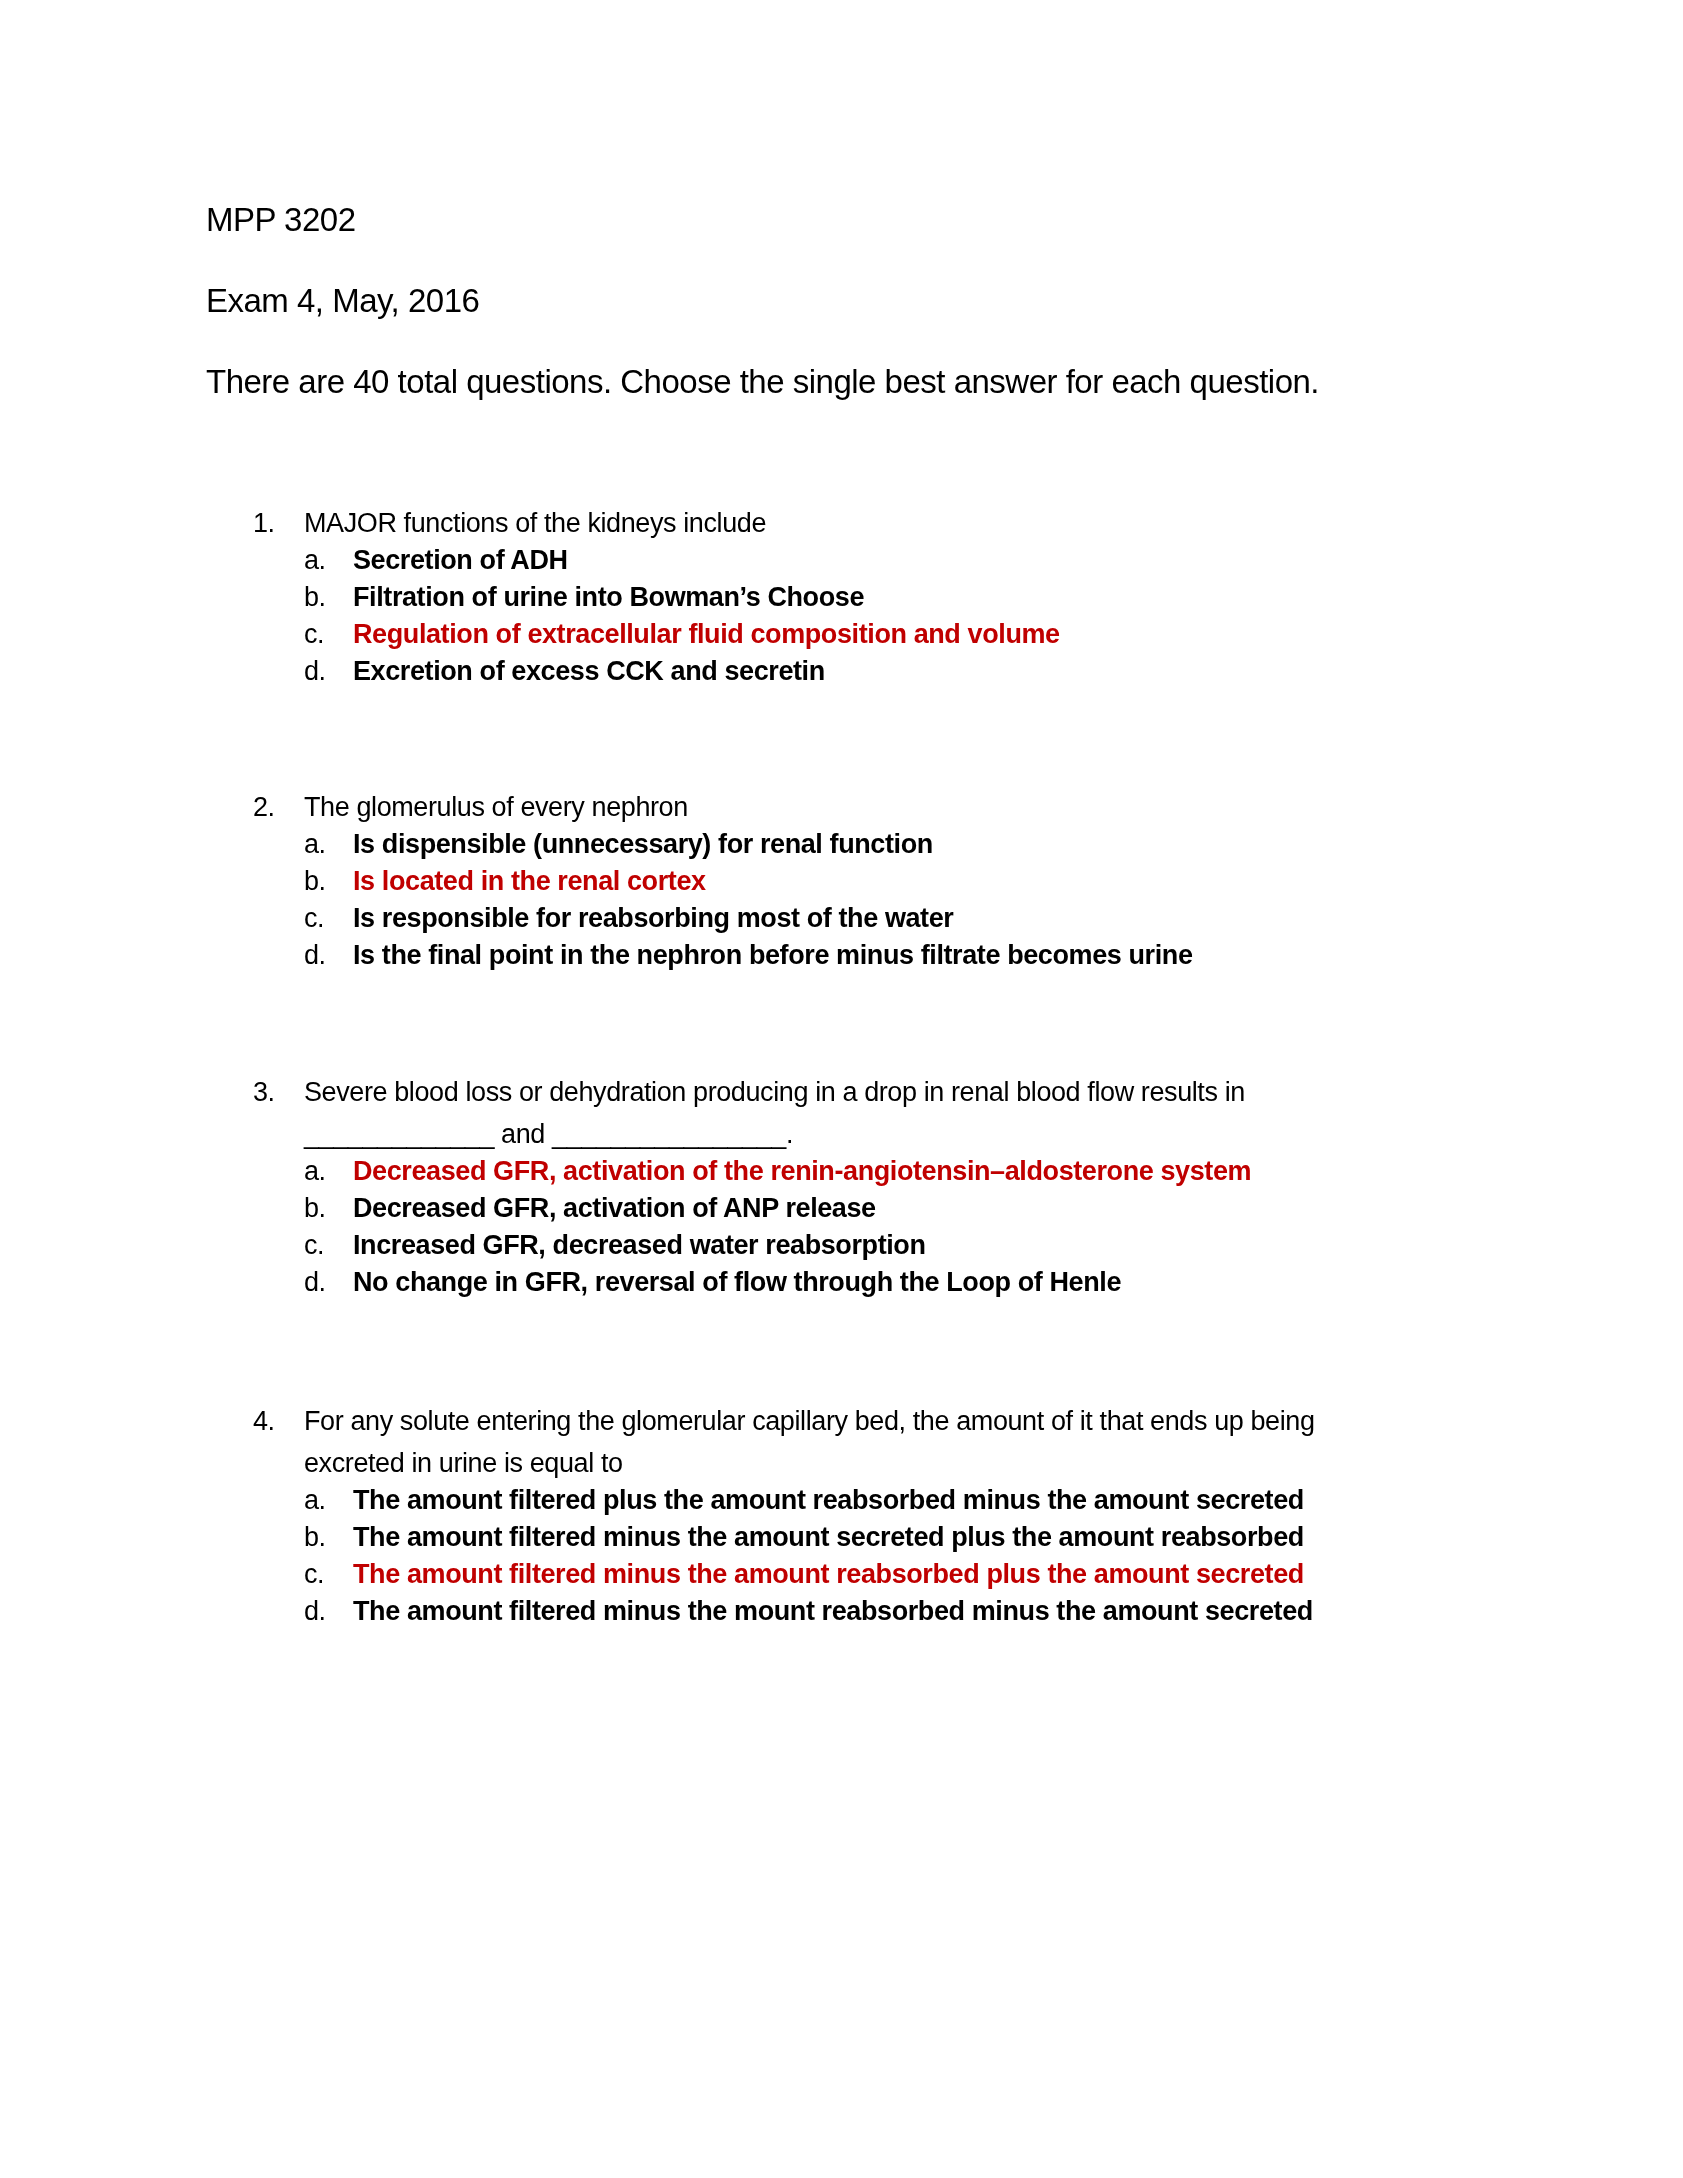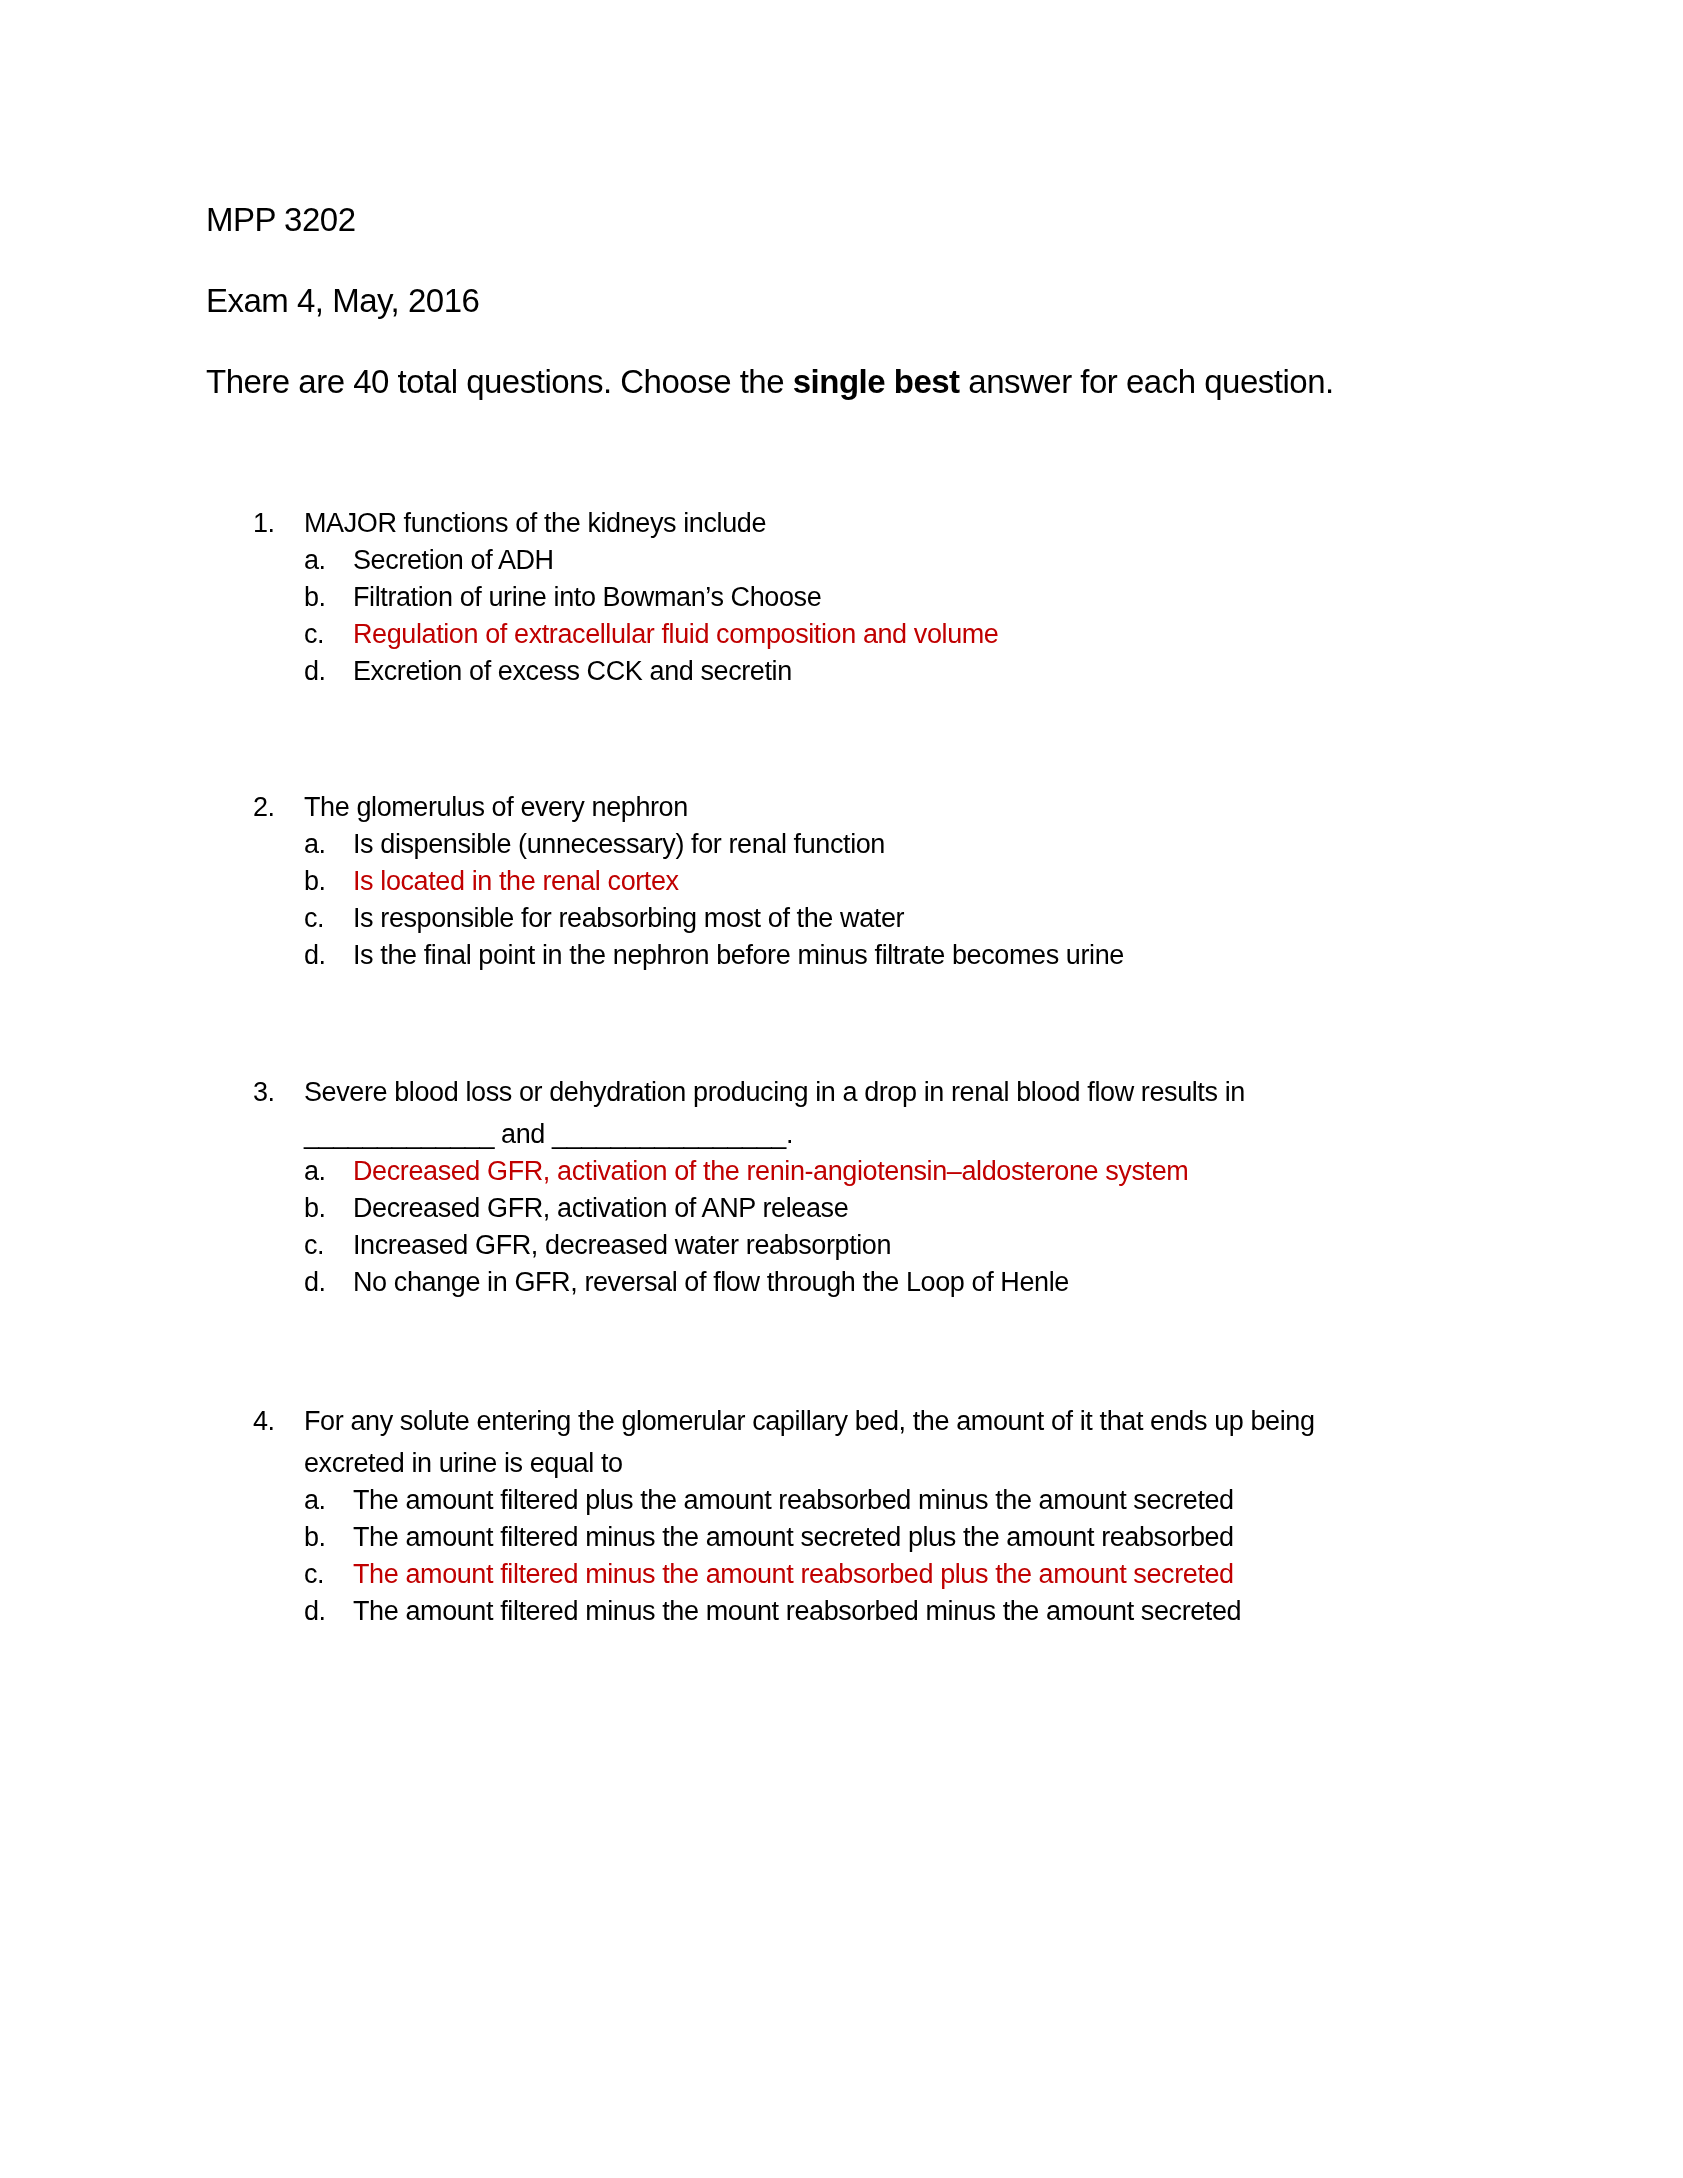"single best" .bold { font-weight: bold -> normal }
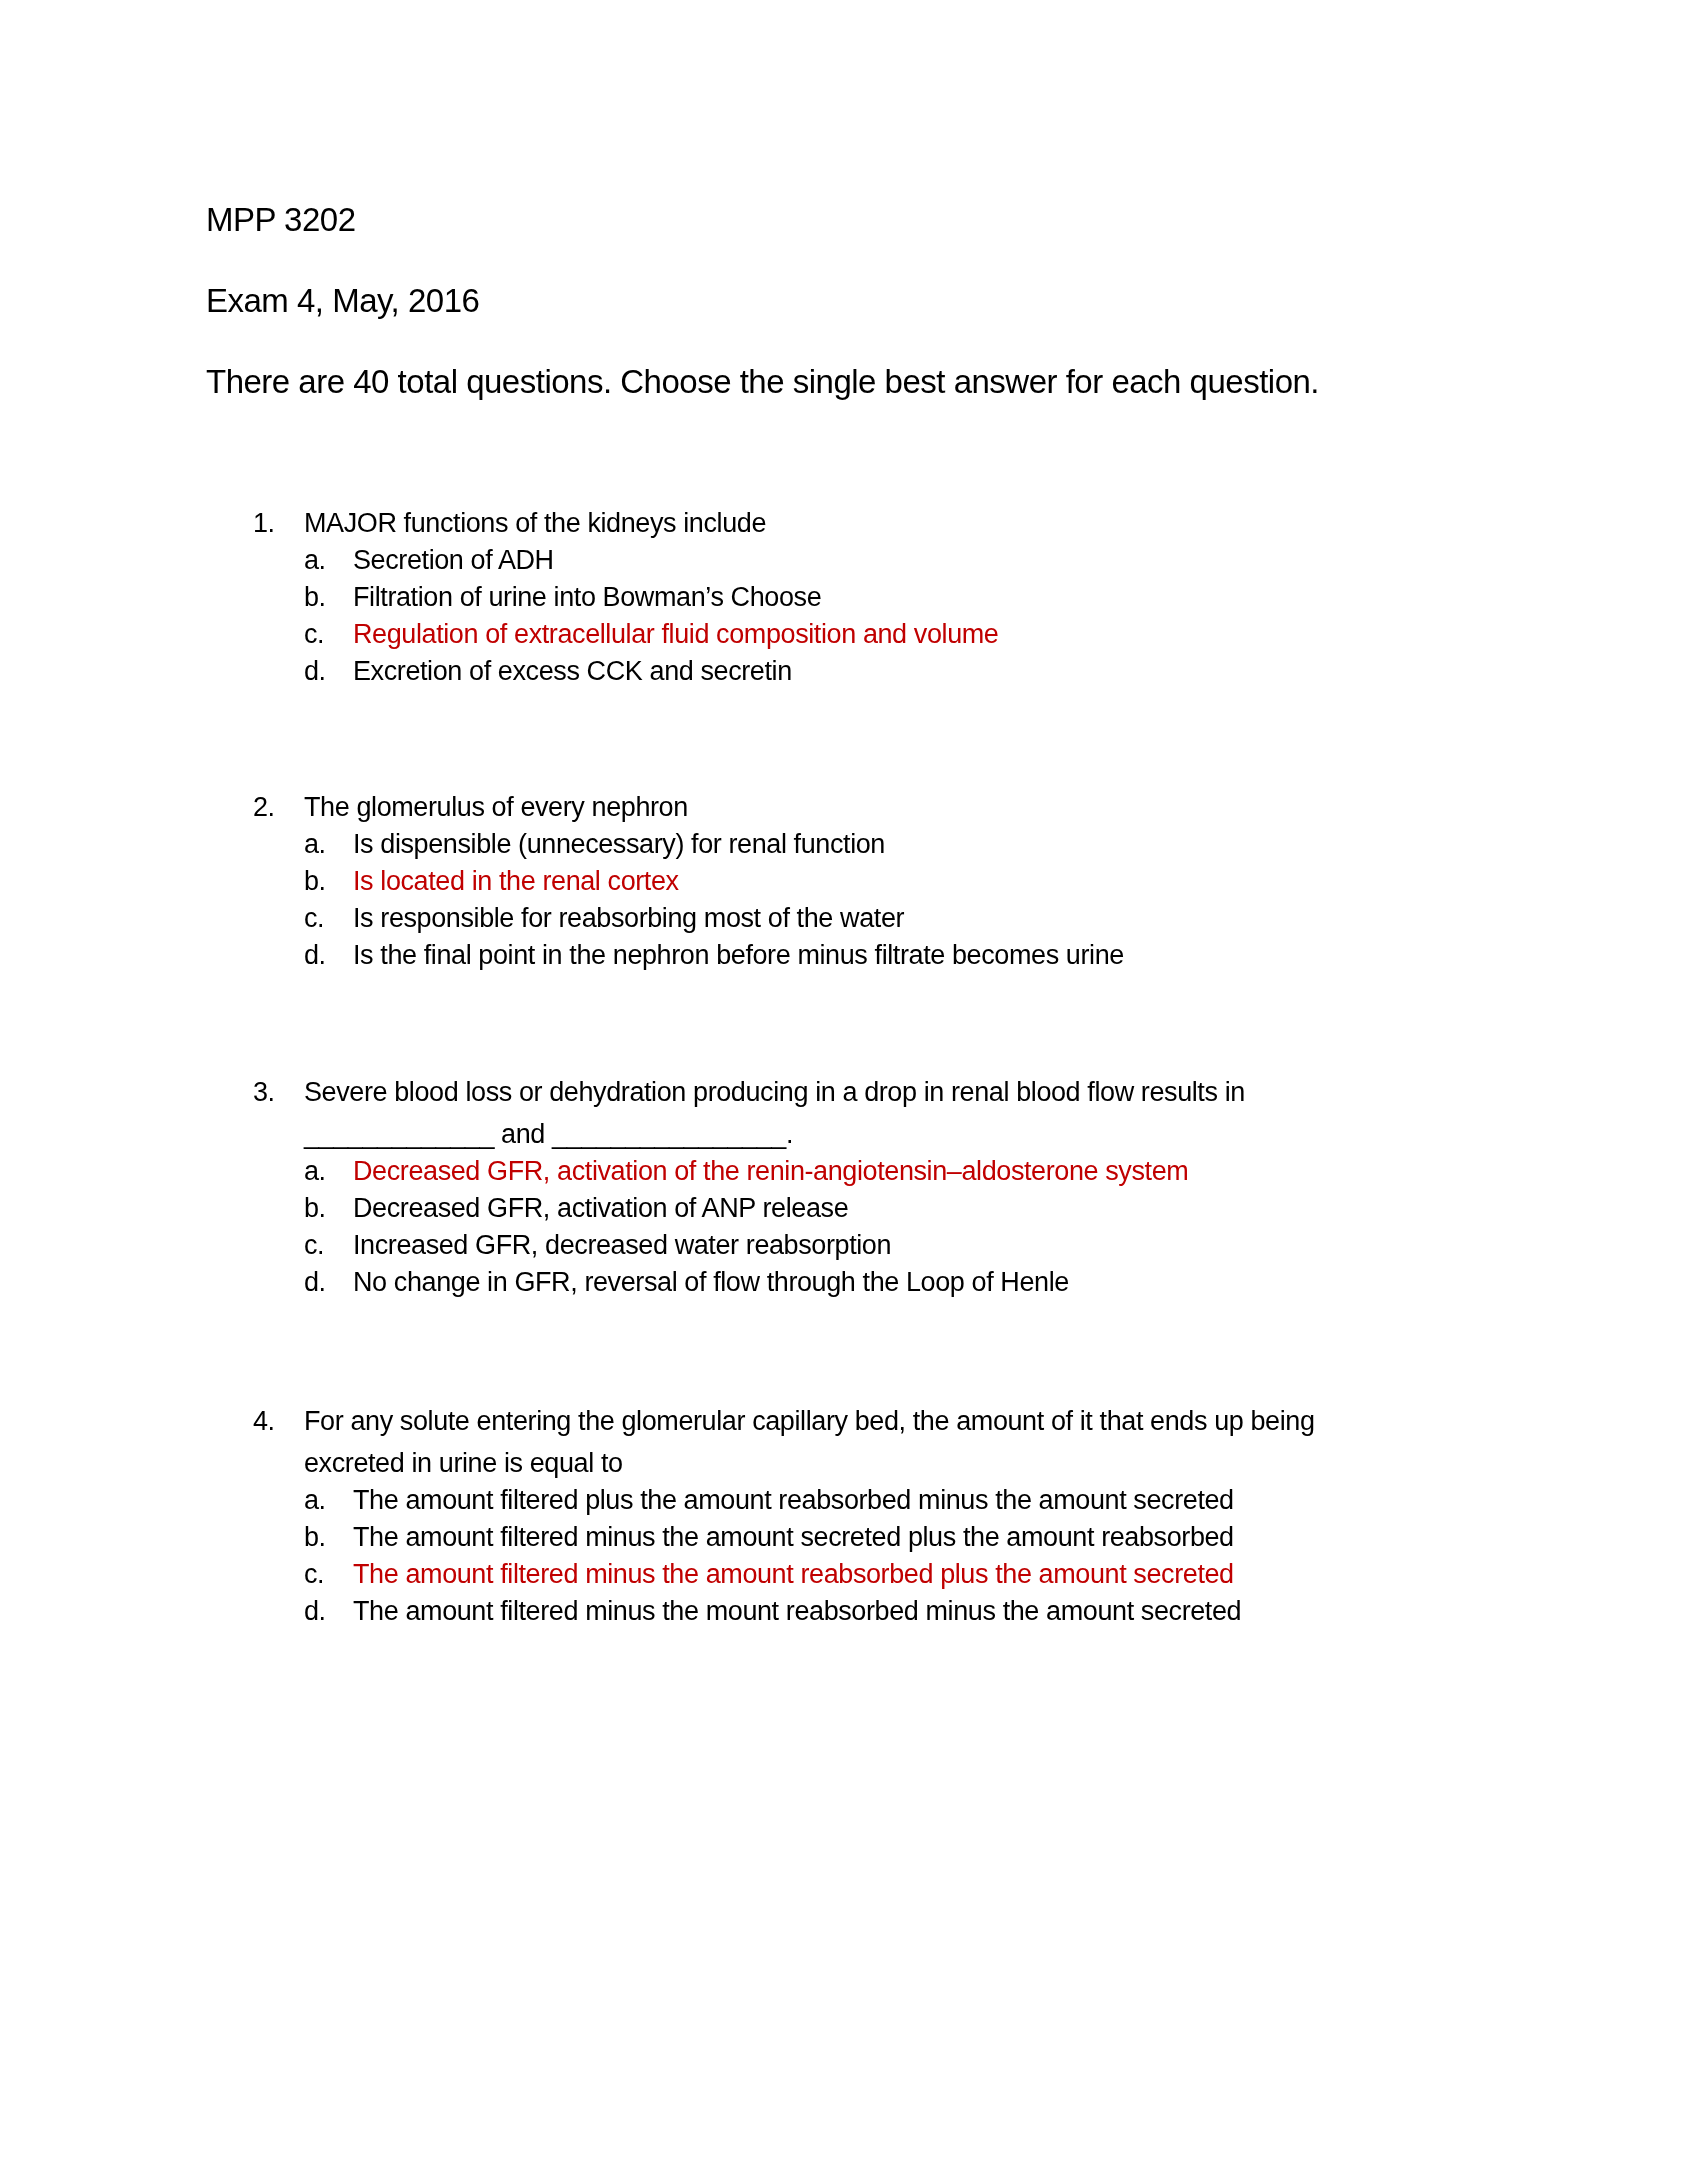"Secretion of ADH" .opt-text { font-weight: none -> bold }
